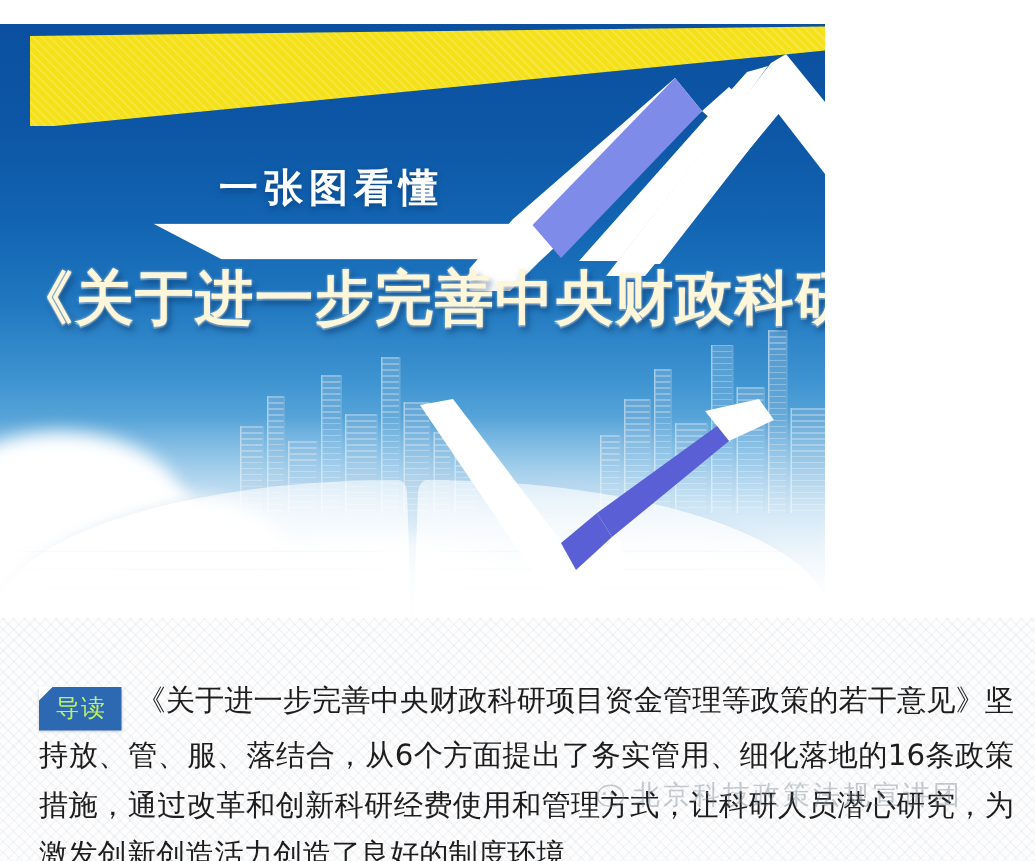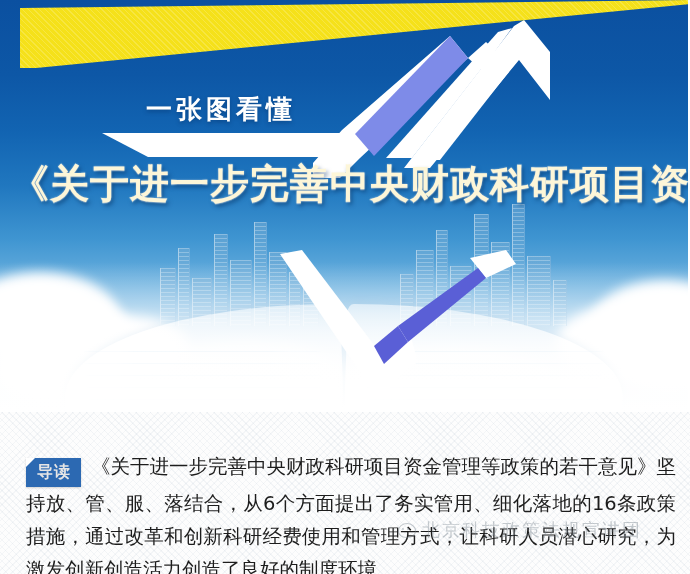"一张图看懂" .hero { top: 0 -> 16px; width: 688px -> 550px }
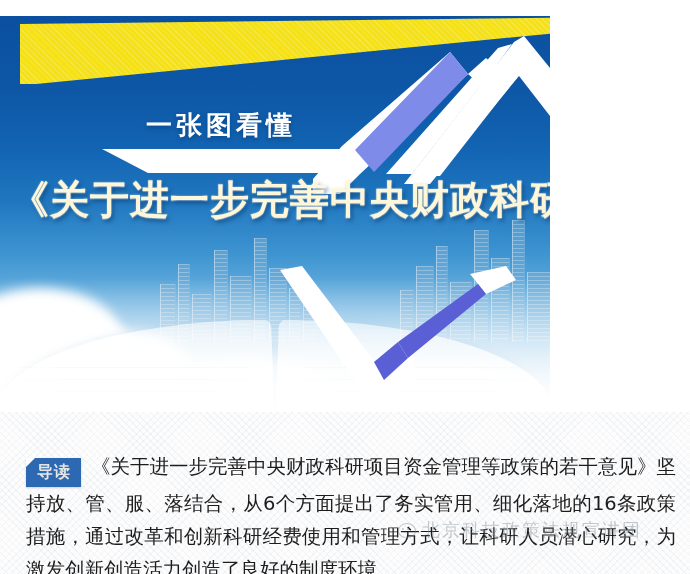"导读" .dudu { color: #e5e5e5 -> #bef264; font-weight: bold -> normal }
